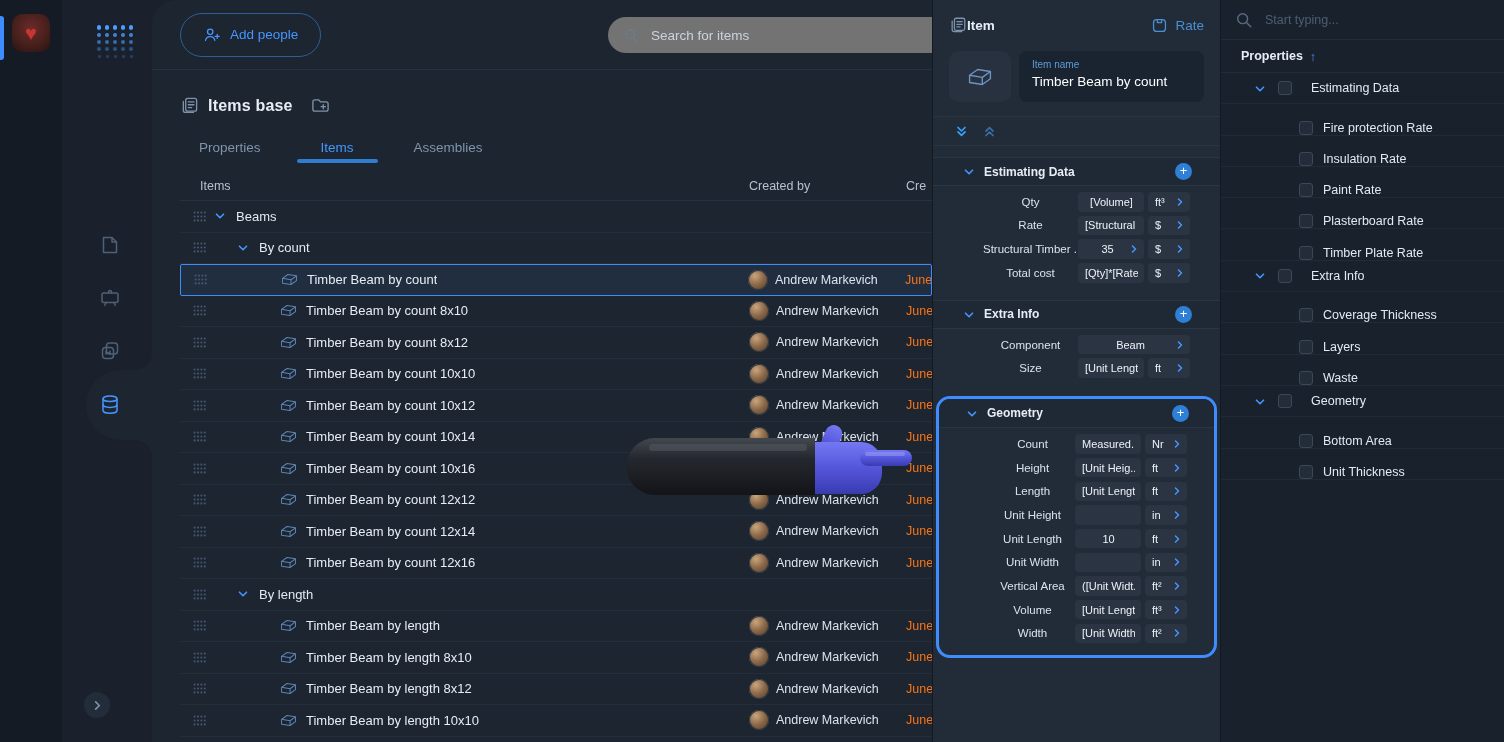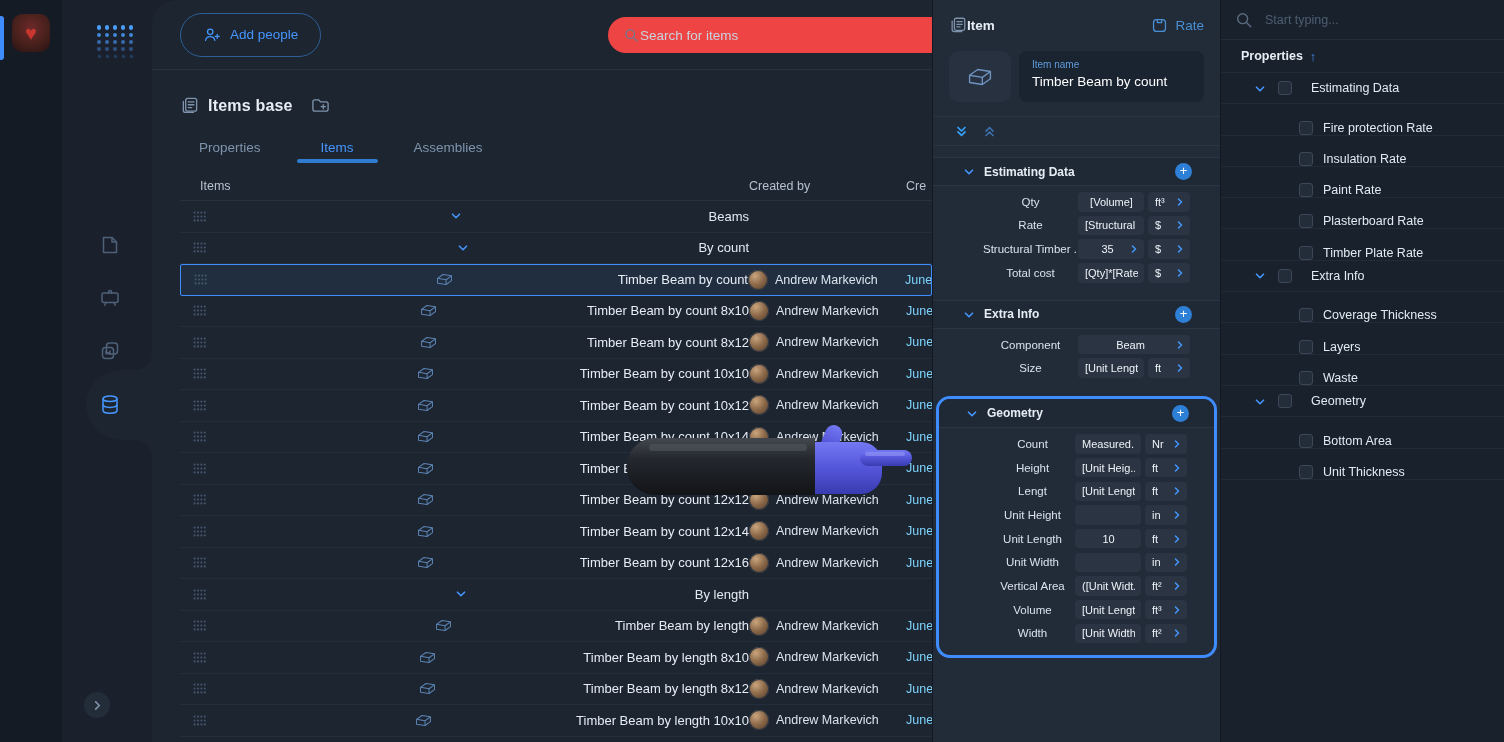"Search for items" .main-search { background: #ef4444 -> #737373; gap: none -> 11px }
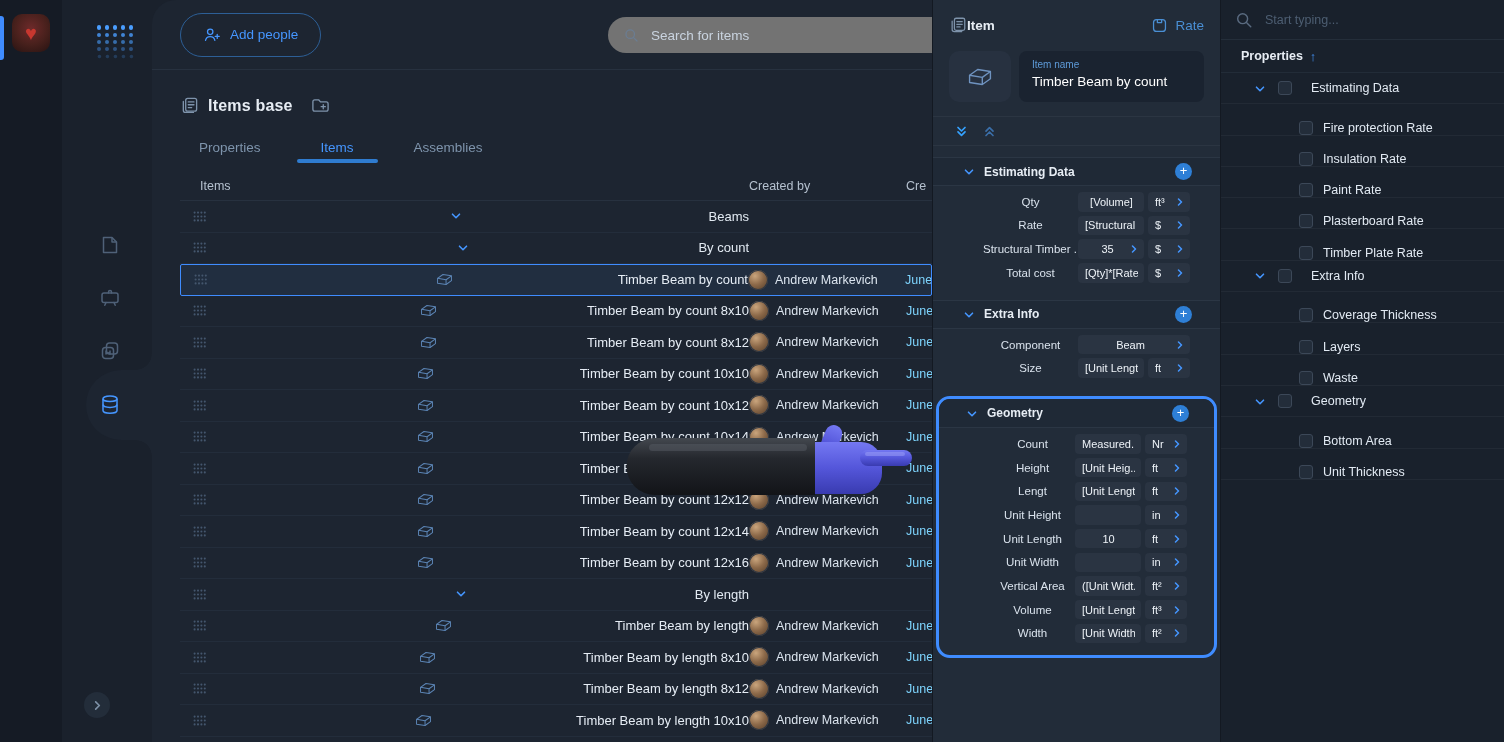"Beams" .trow .col-name { justify-content: space-between -> none }
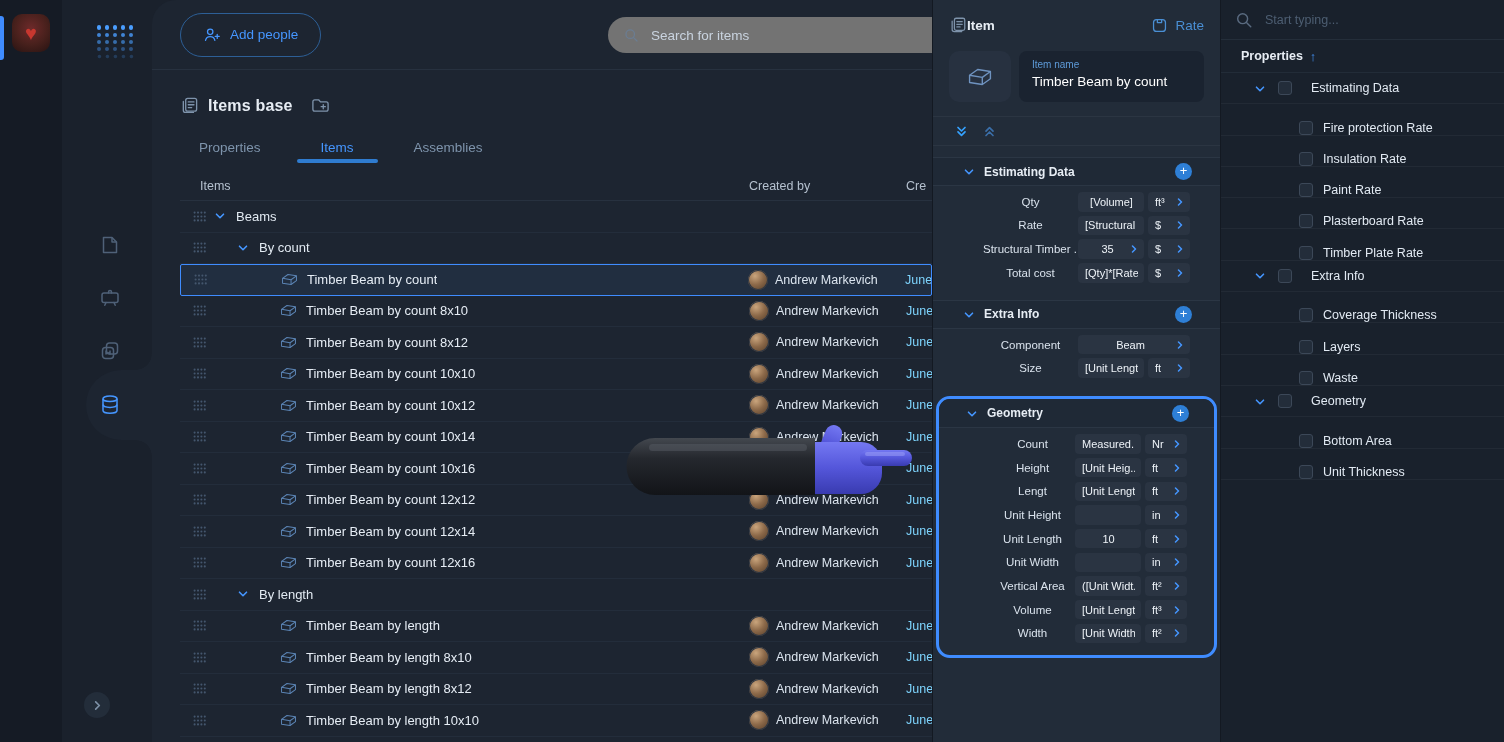"June" .cdate { color: #7dd3fc -> #f97316 }
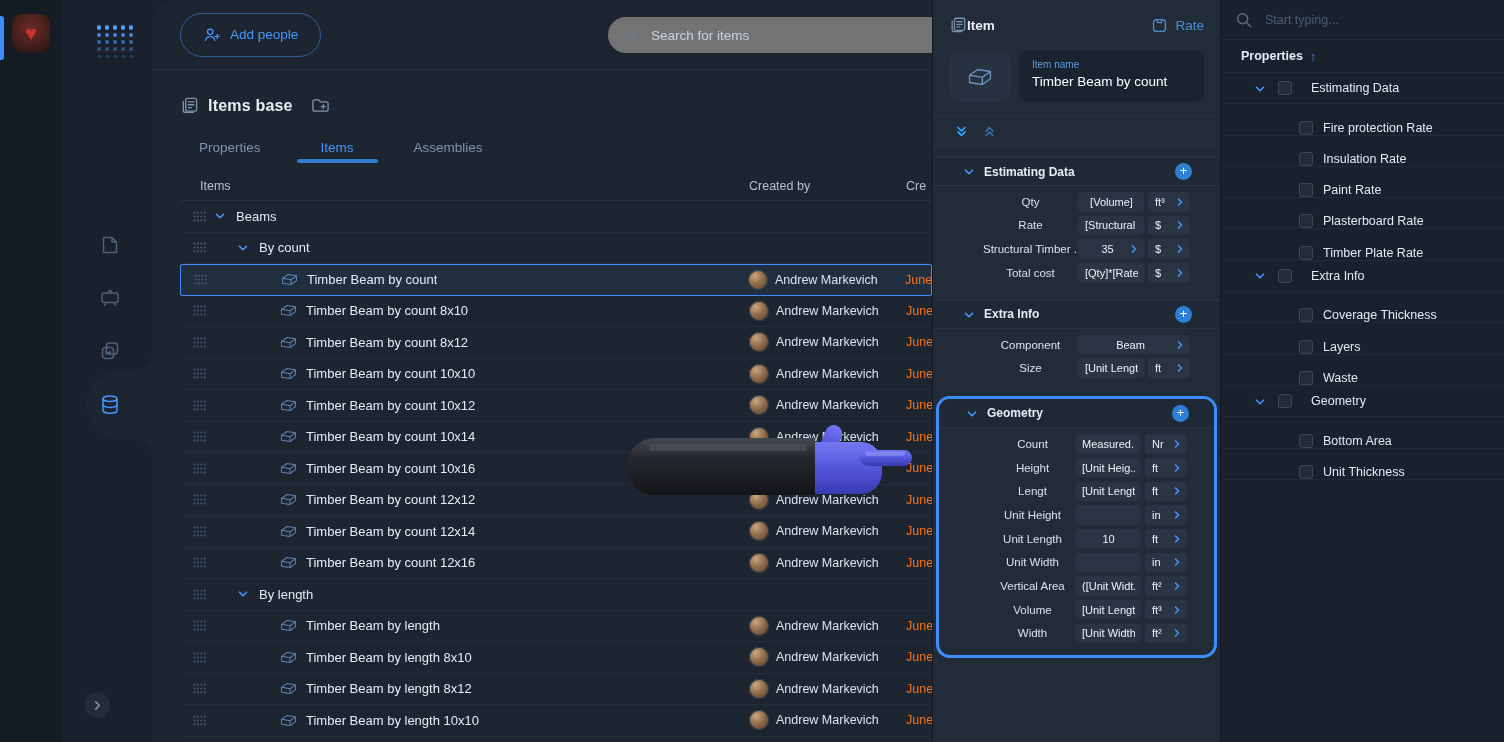"Lengt" span.plabel { text: Lengt -> Length }
